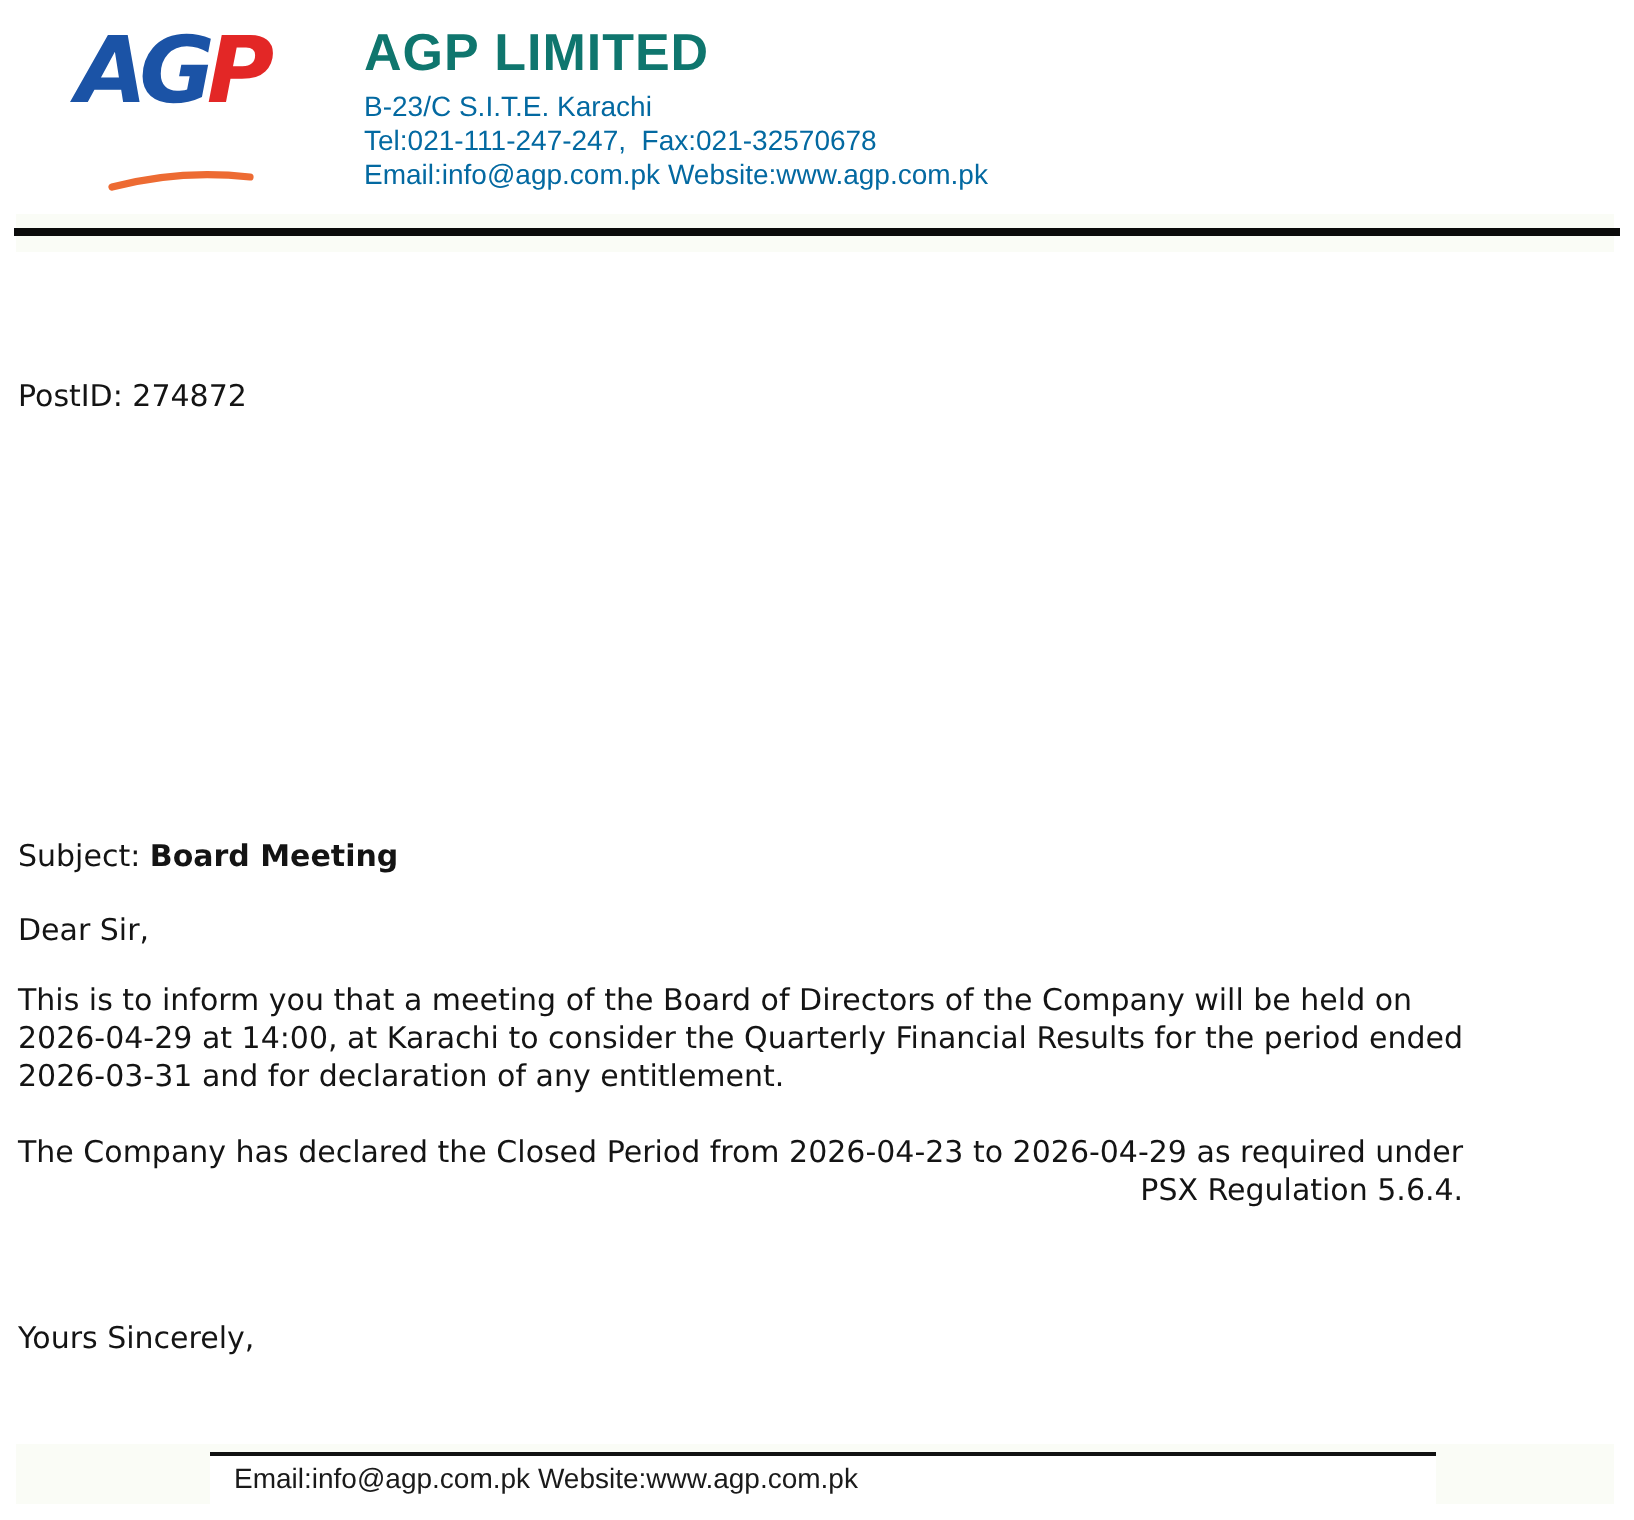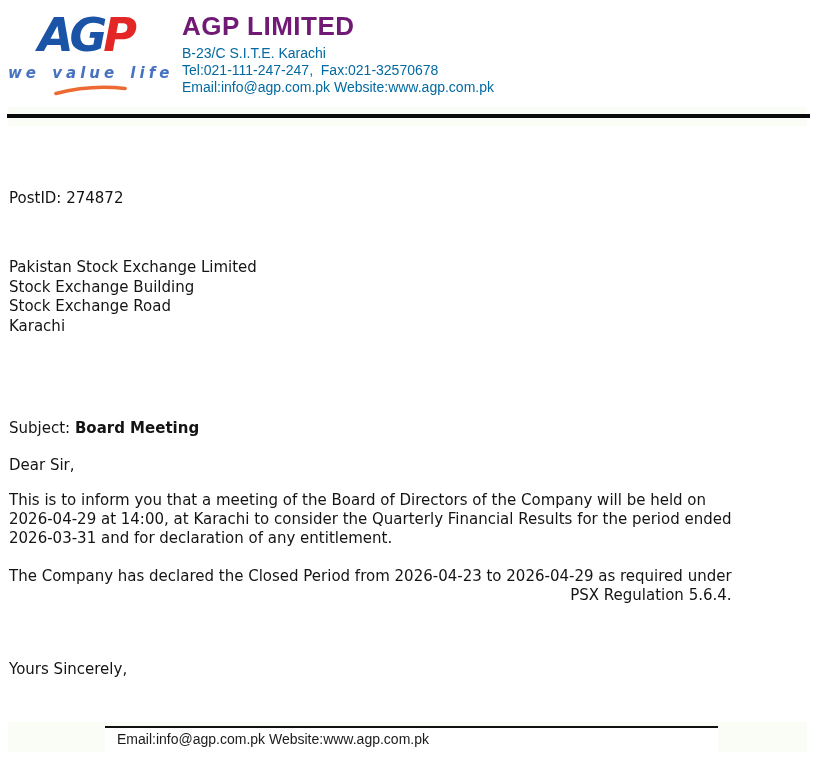"AGP LIMITED" .company-name { color: #701a75 -> #0f766e }
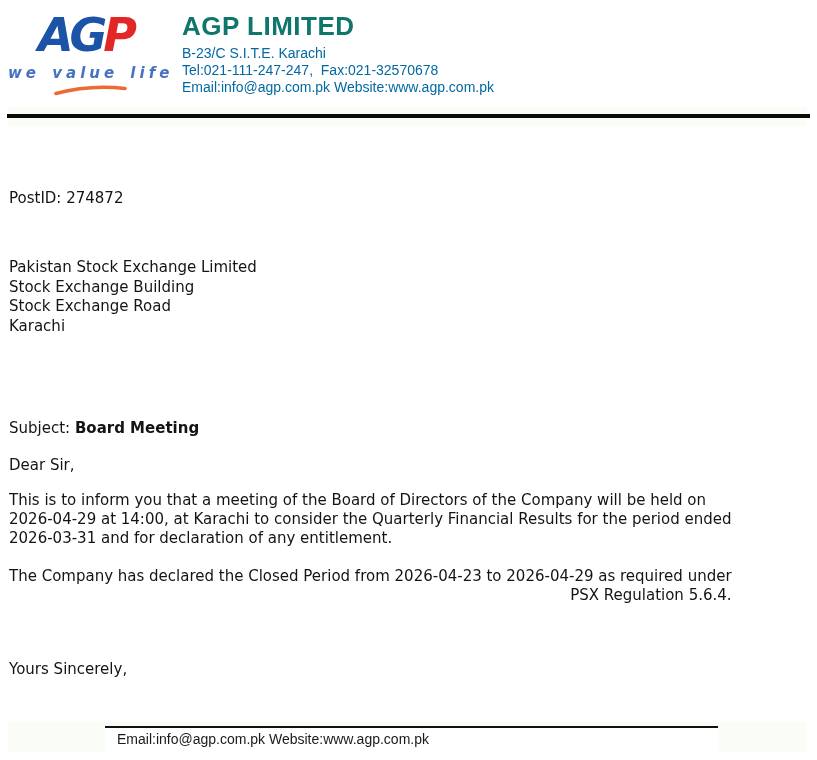"we value life" div.logo-tagline { html: <div>we value life</div> -> none }
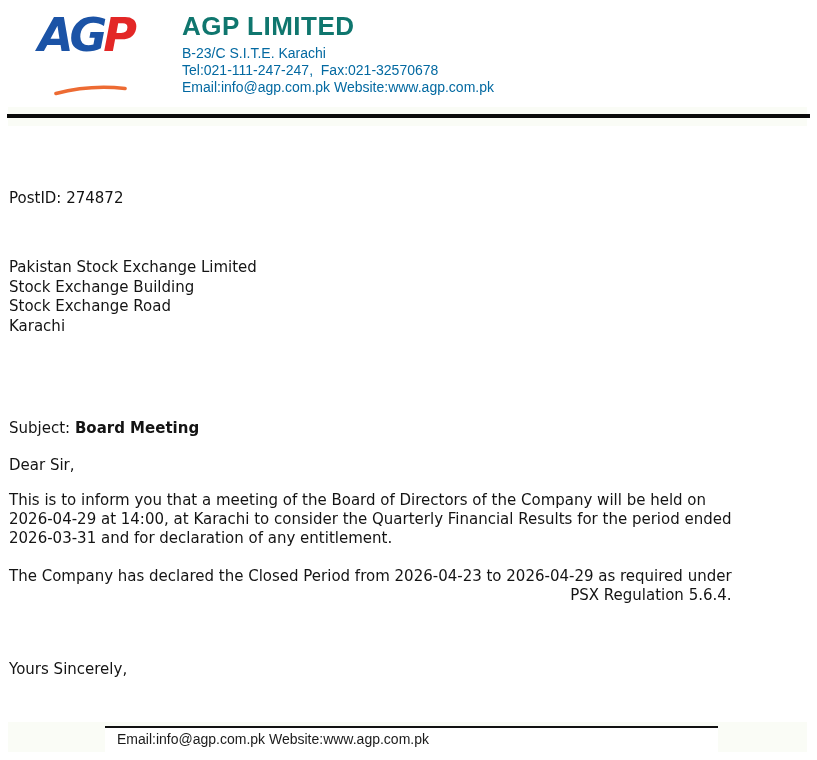"Pakistan Stock Exchange Limited" div { html: <div>Pakistan Stock Exchange Limited Stock Exchange Building Stock Exchange Road Karachi</div> -> none }
